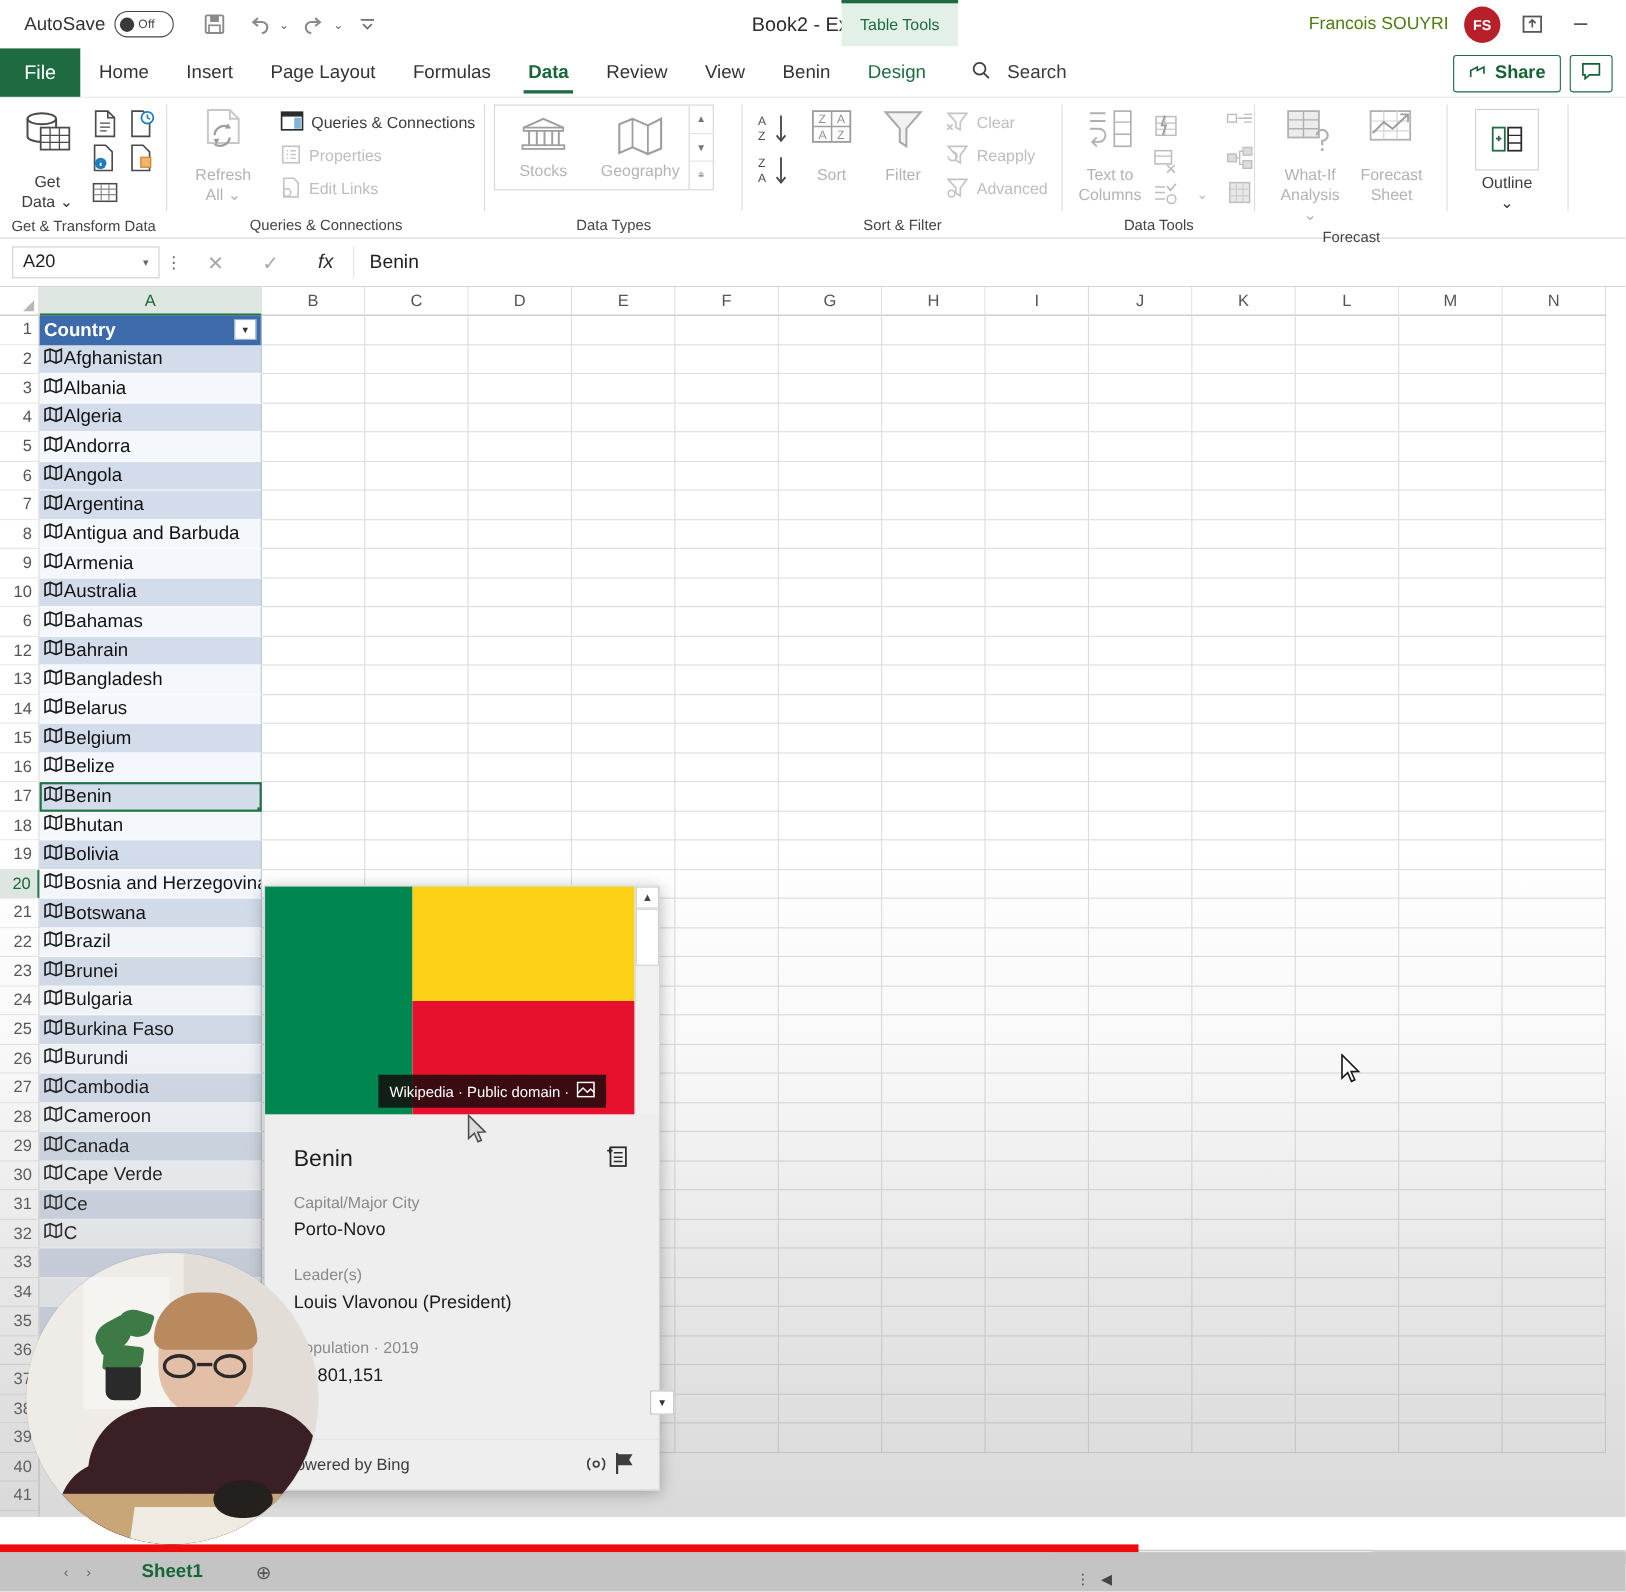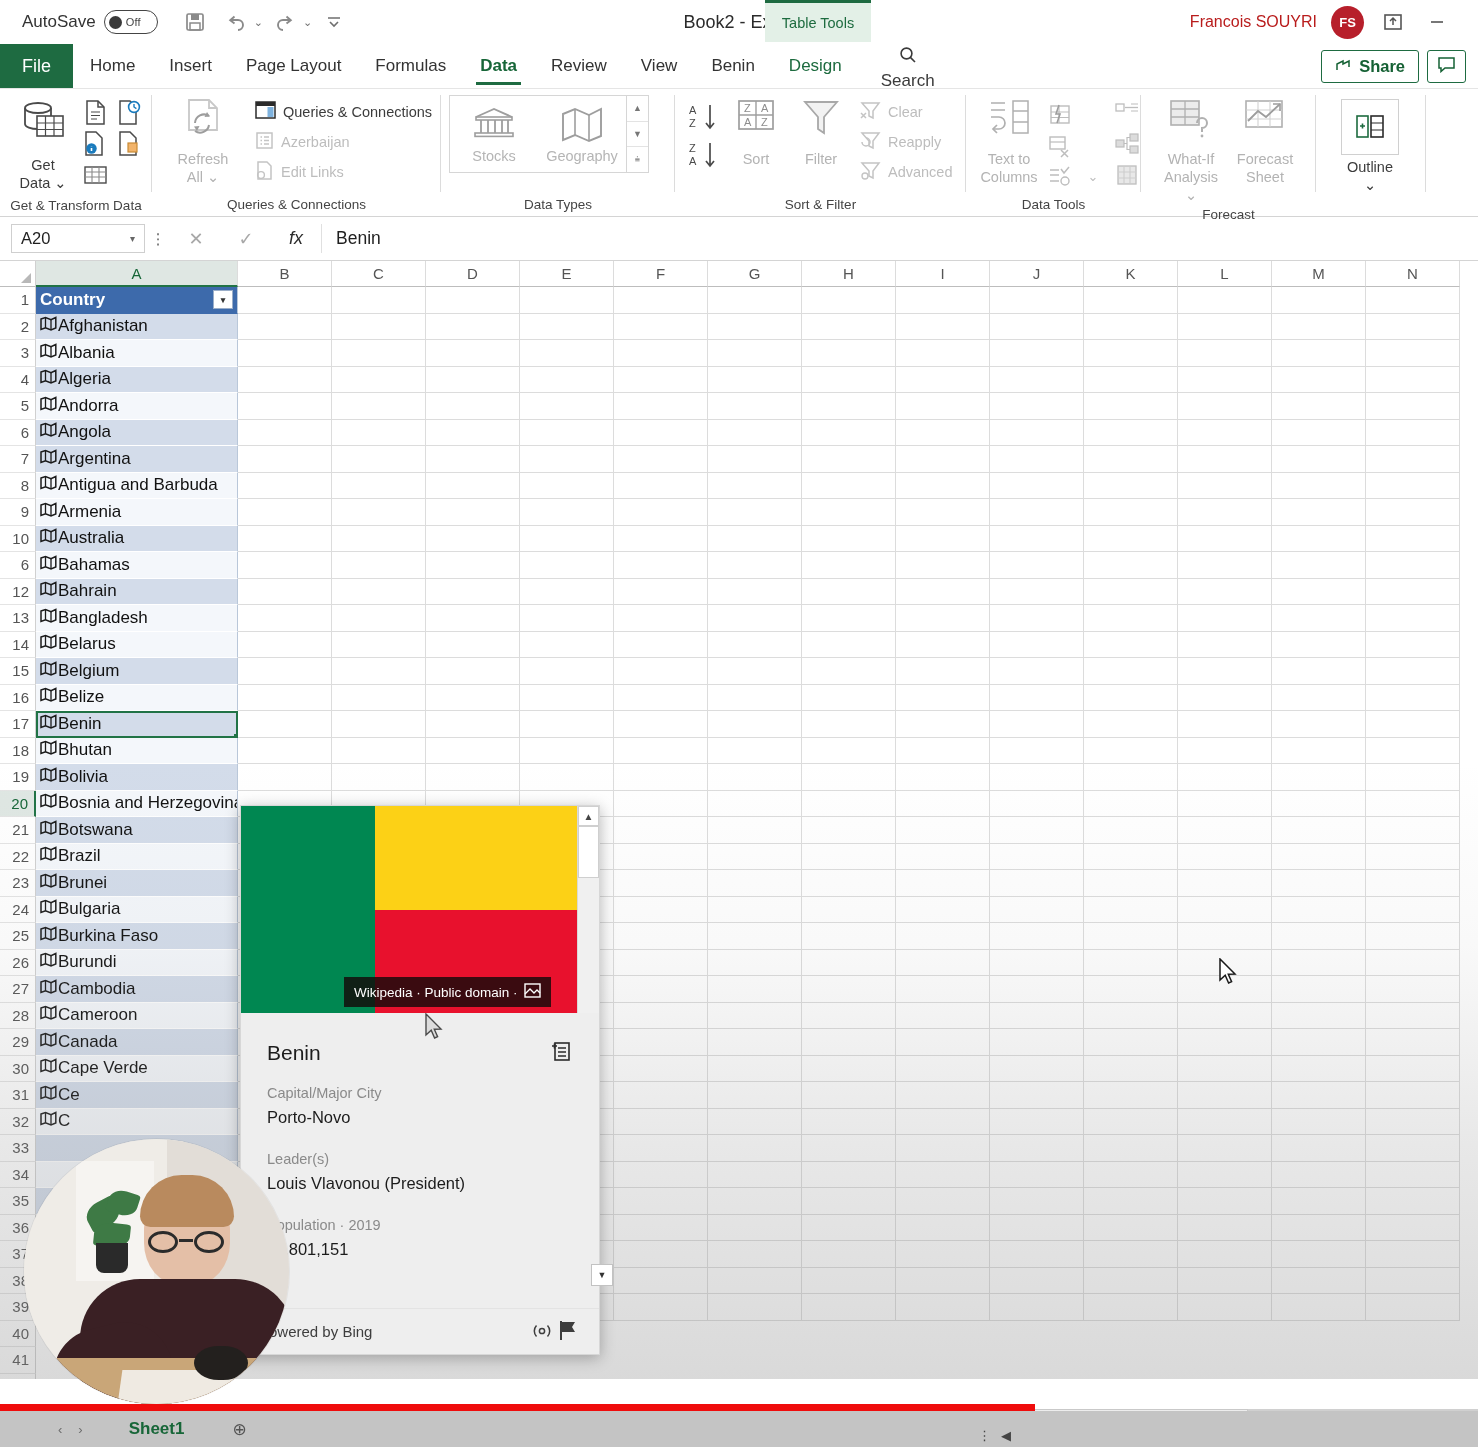"Francois SOUYRI" .user-name { color: #b91c1c -> #4d7c0f }
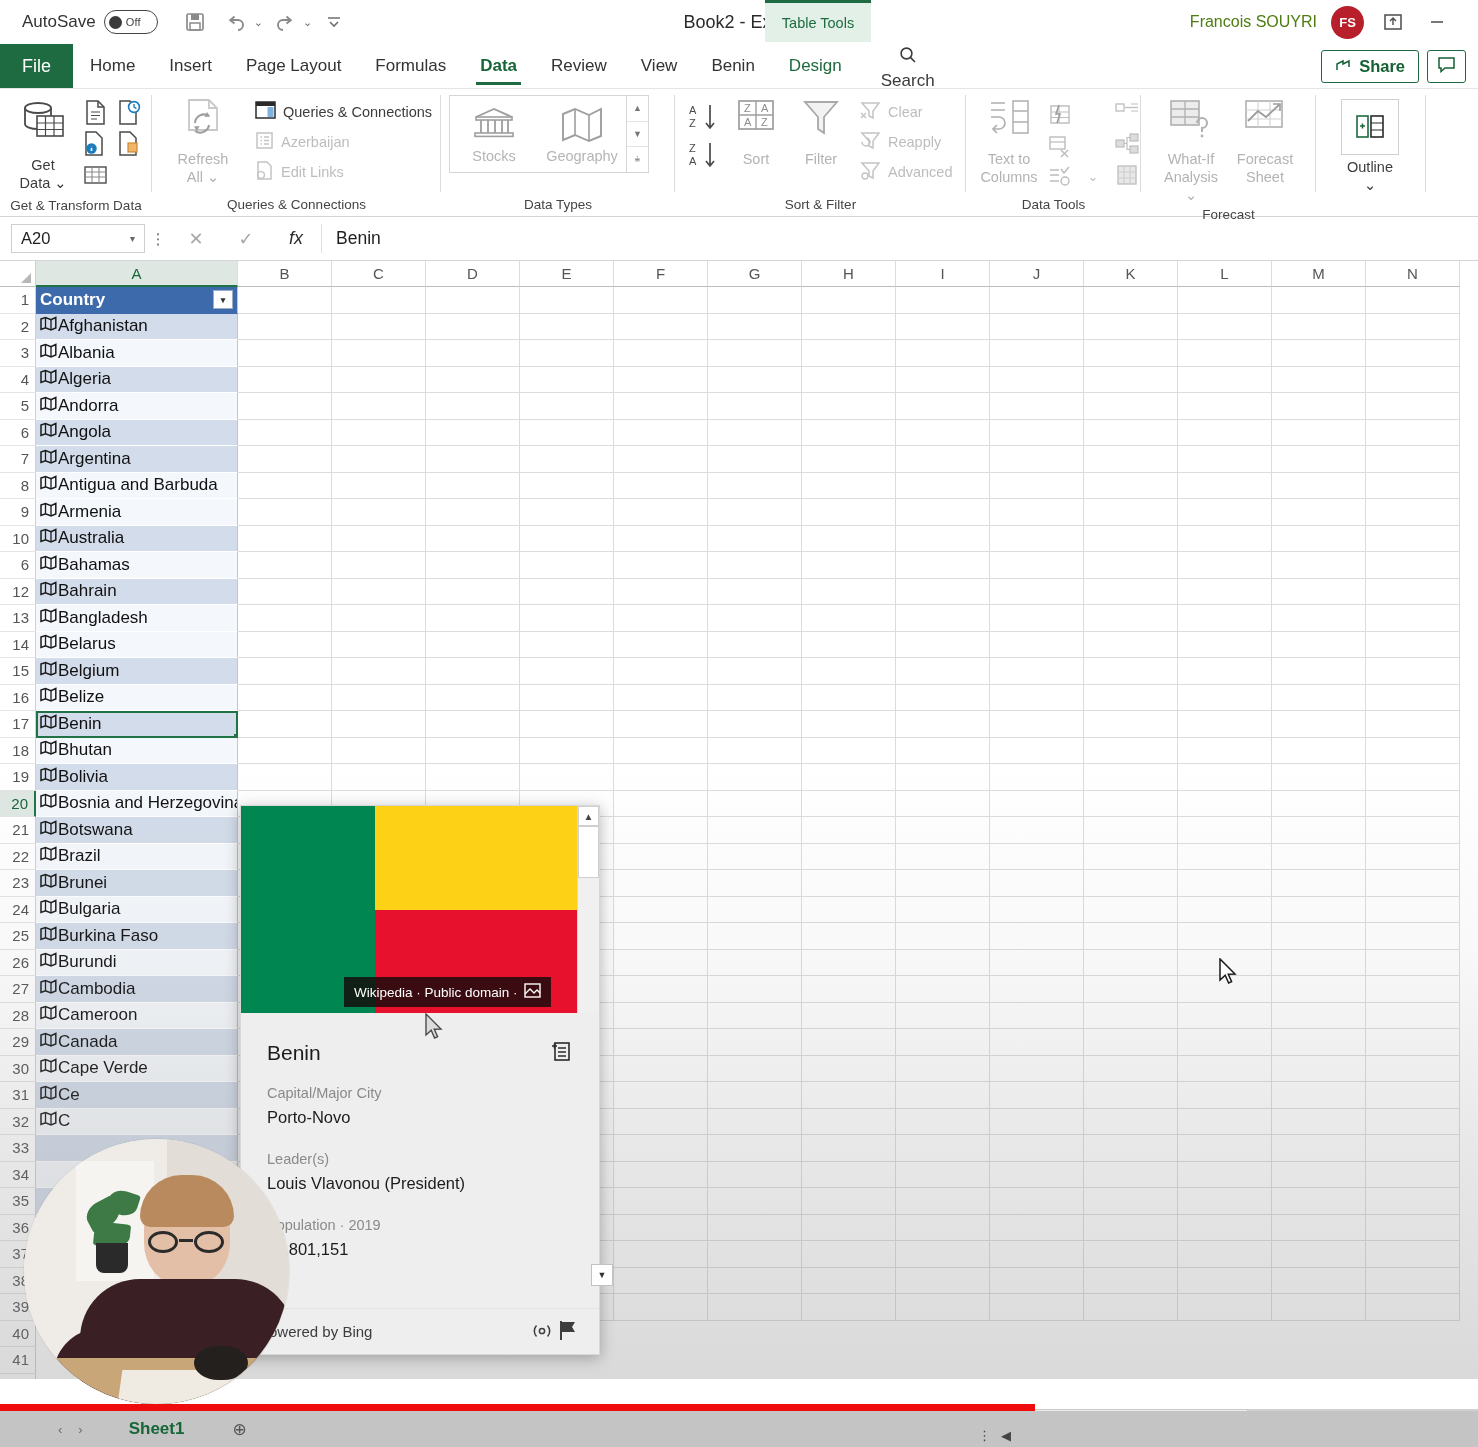"Search" .search-box { flex-direction: column -> none; gap: none -> 13px }
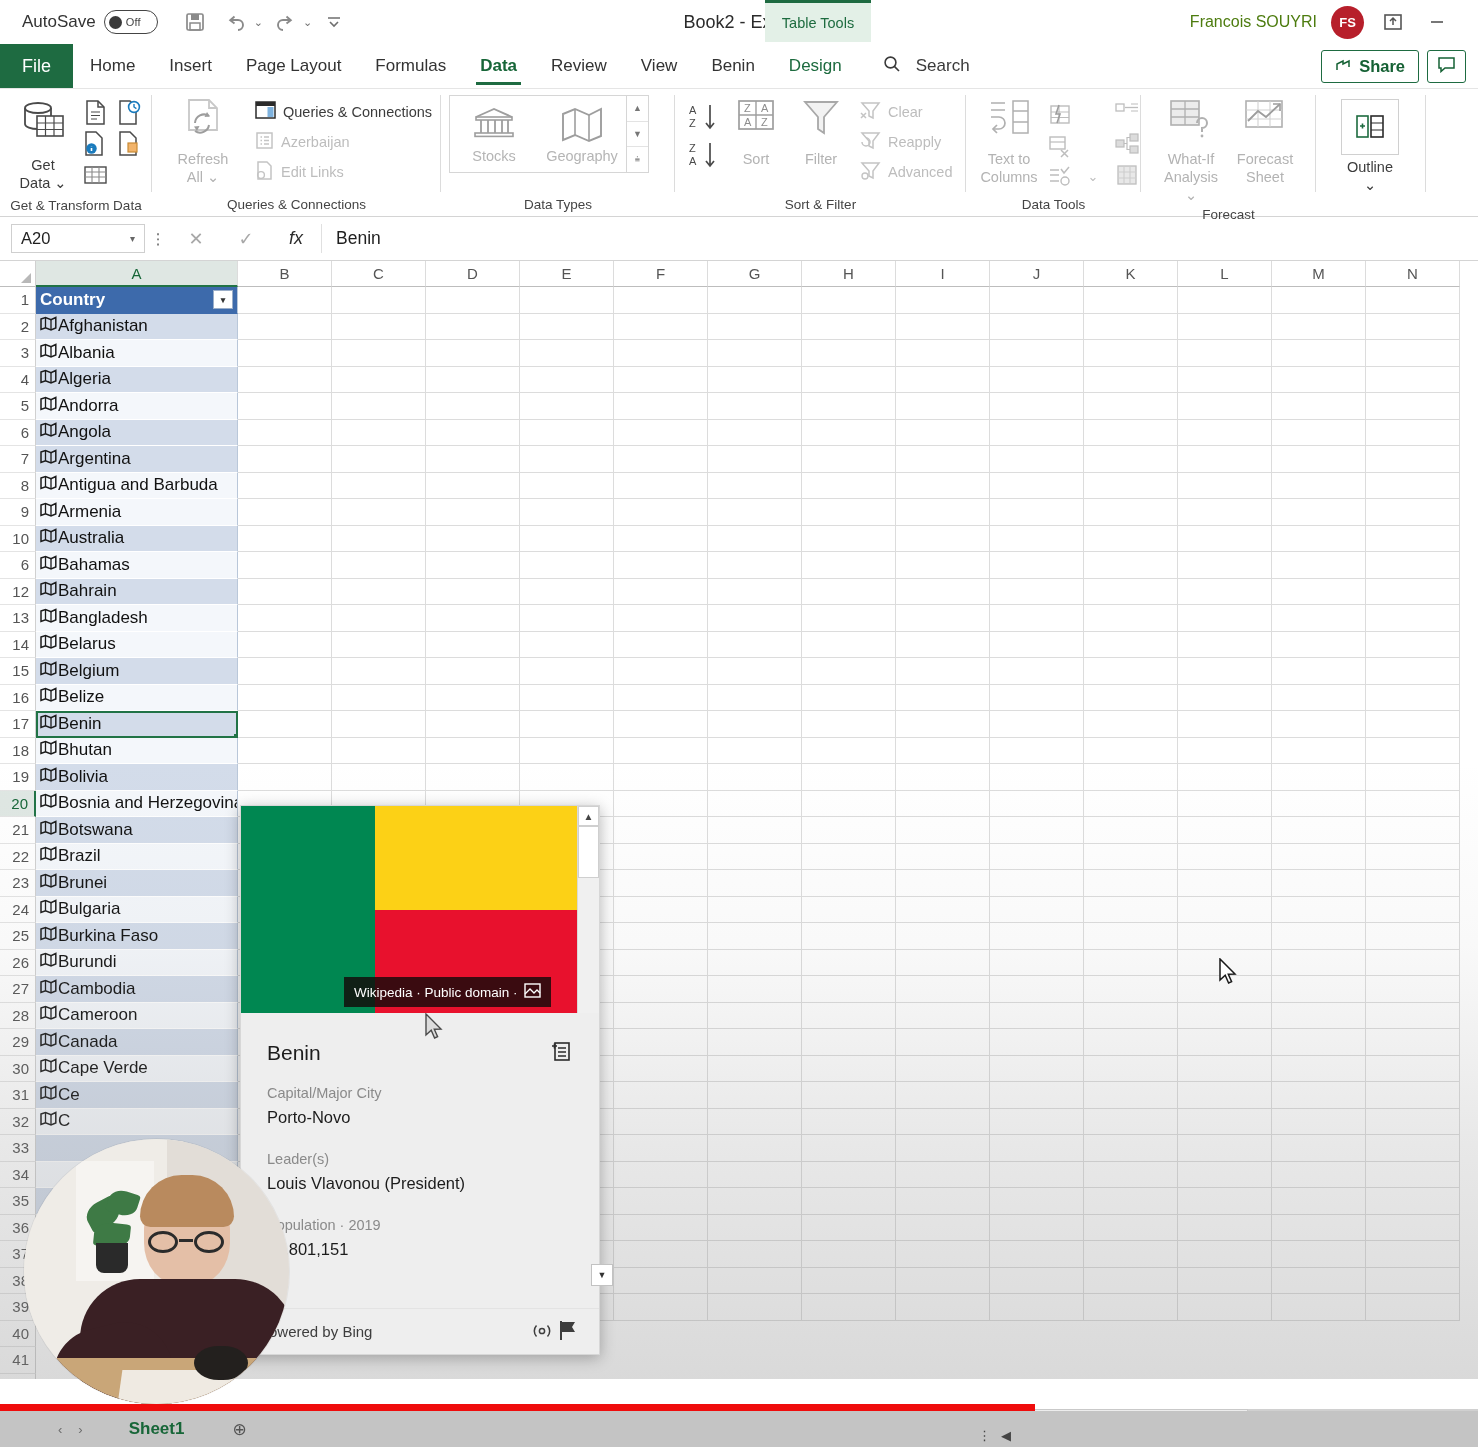"Azerbaijan" span { text: Azerbaijan -> Properties }
